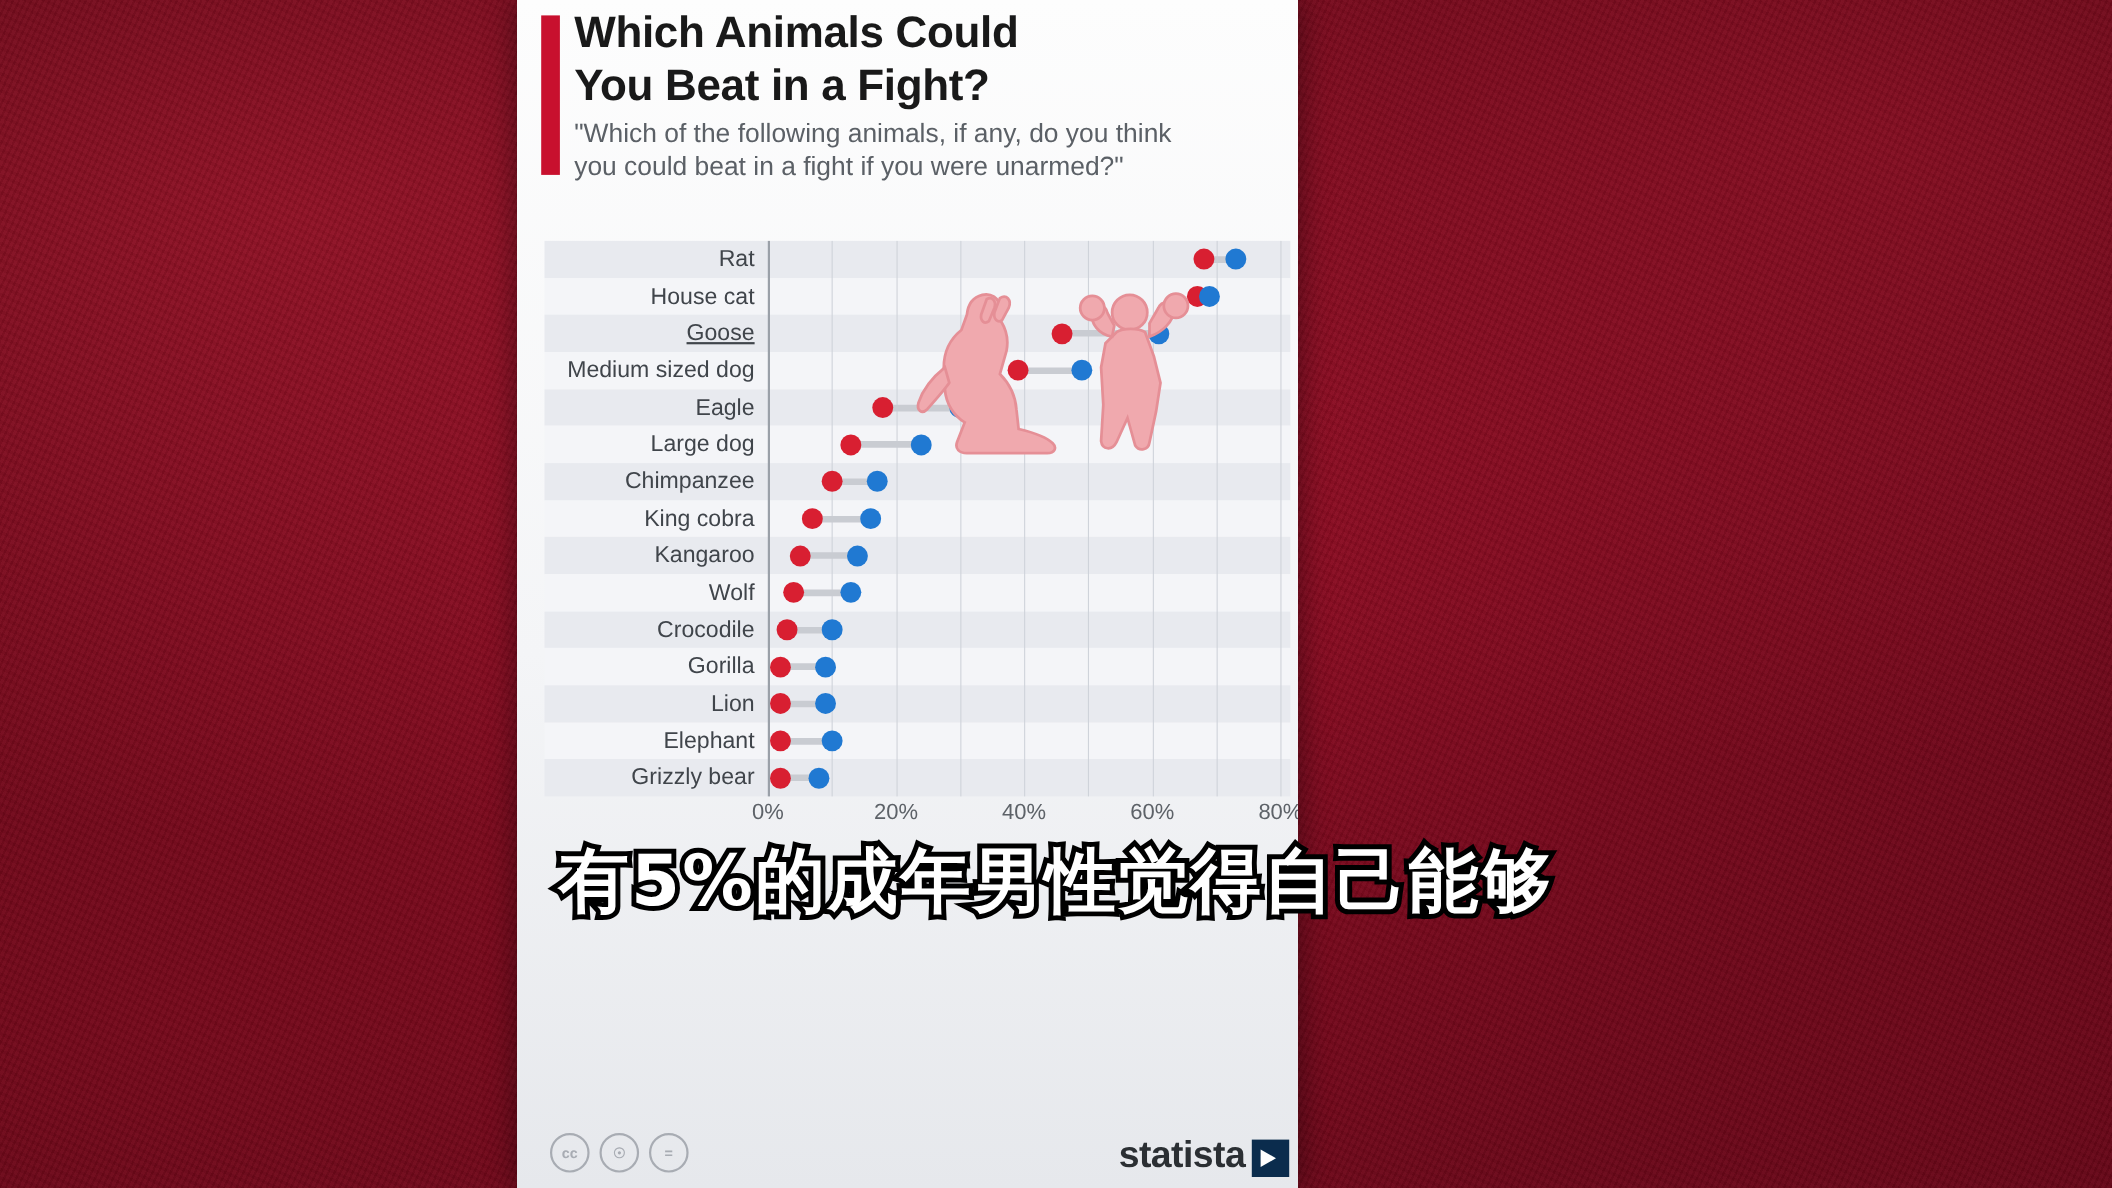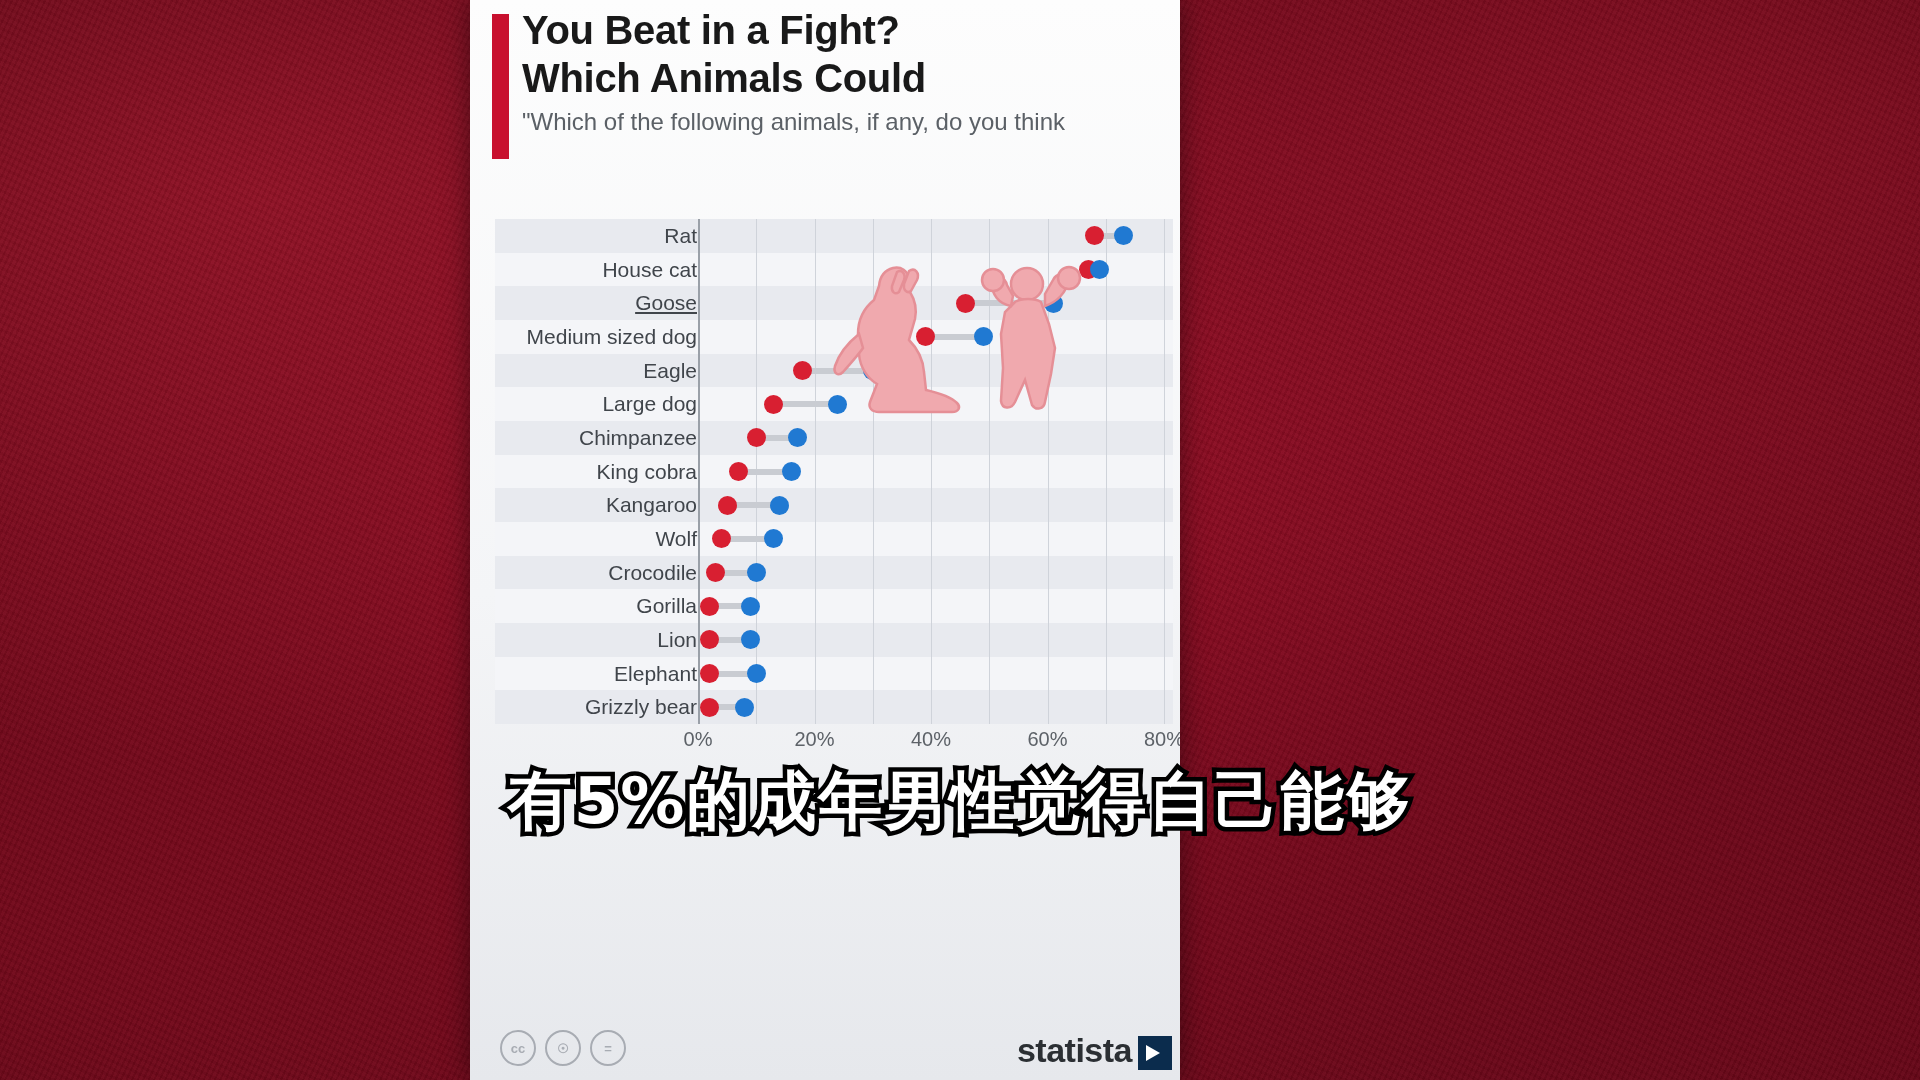"You Beat in a Fight?" div { order: before "Which Animals Could" -> after "Which Animals Could" }
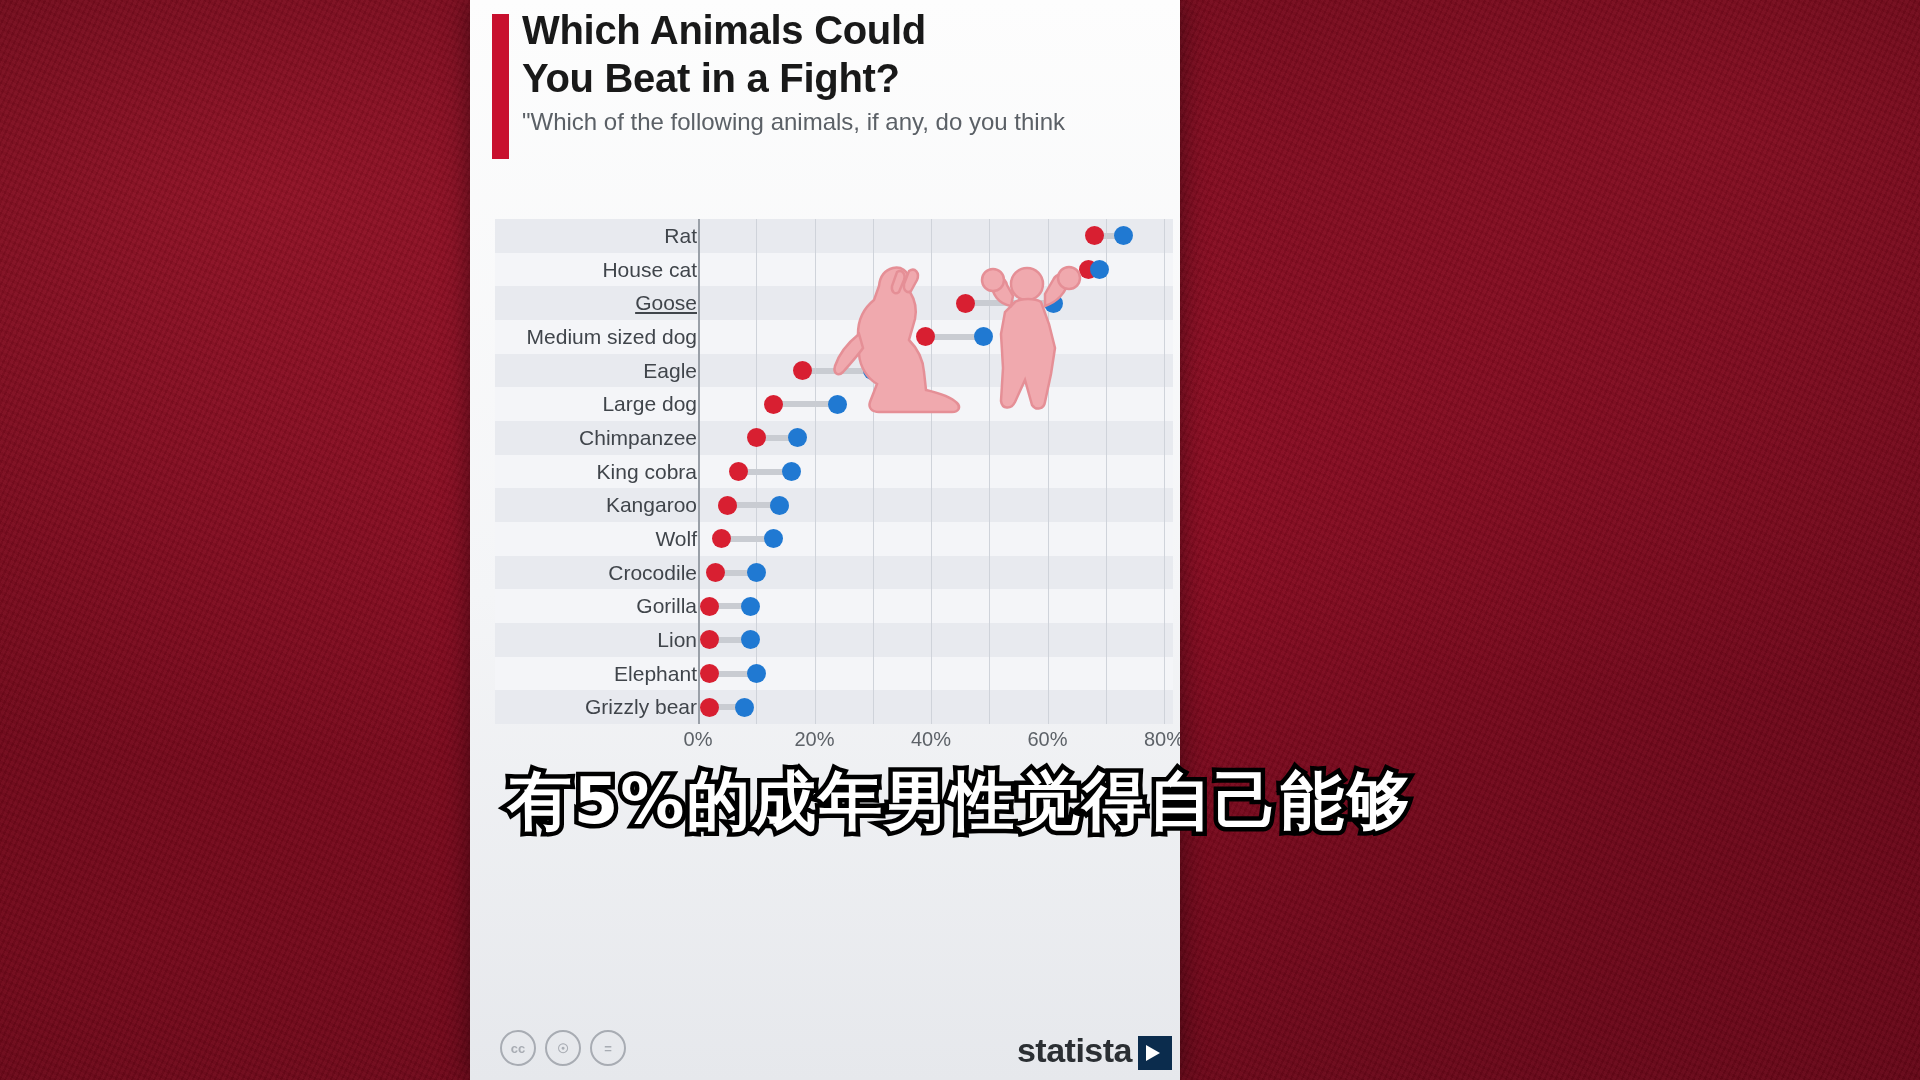"you could beat in a" div { html: none -> <div>you could beat in a fight if you were unarmed?"</div> }
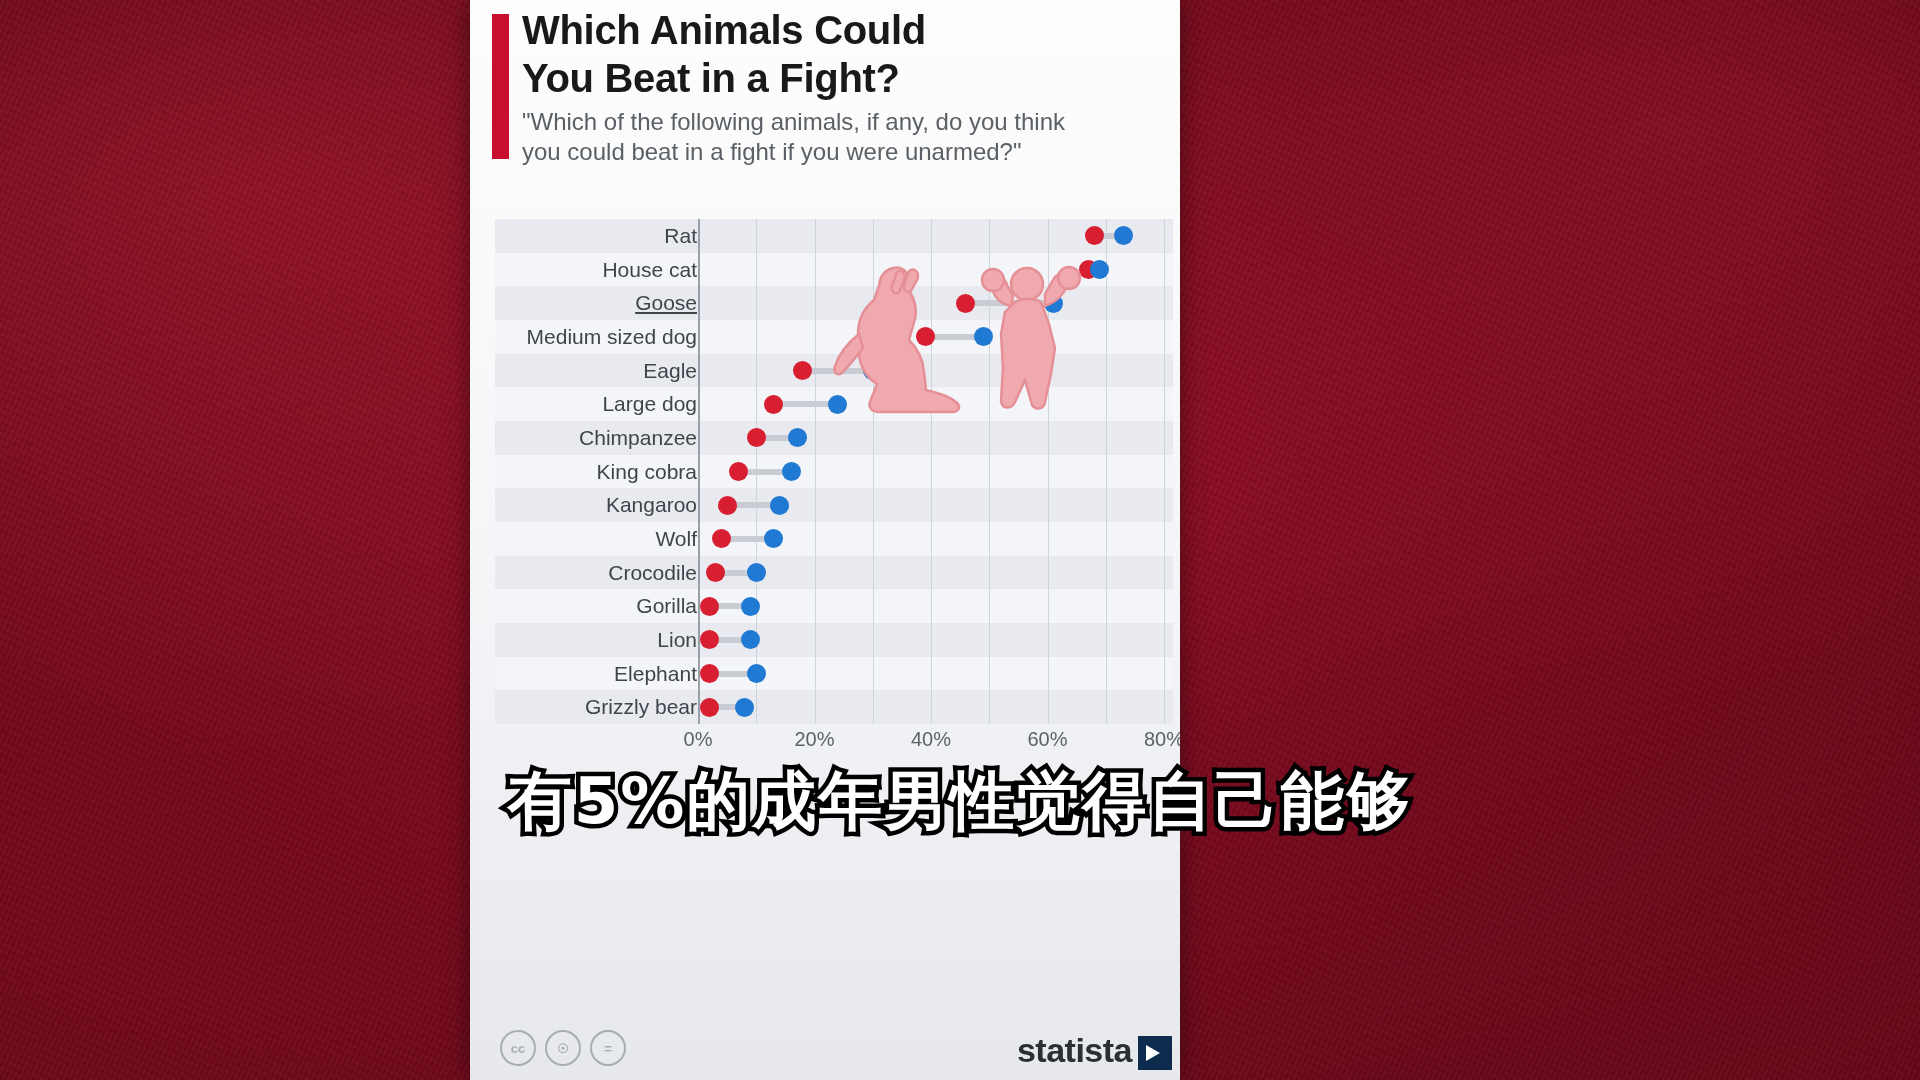"Rat" .rowlabel { padding-right: 1px -> 12px }
